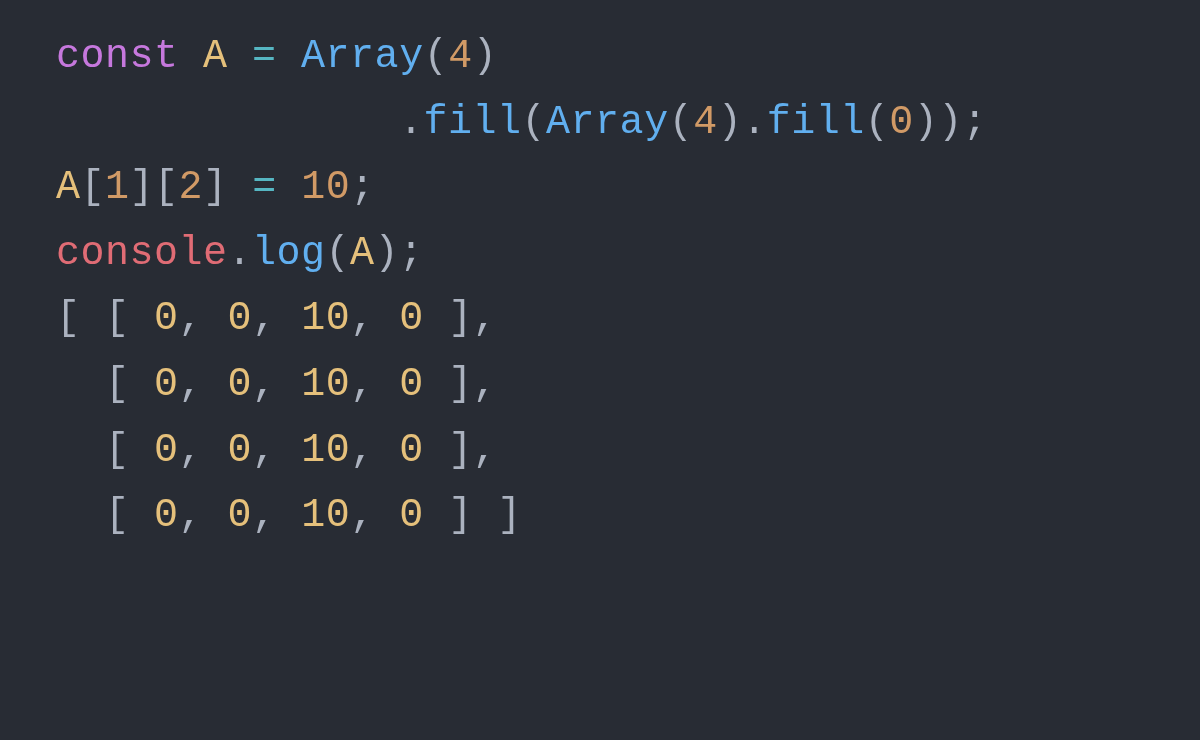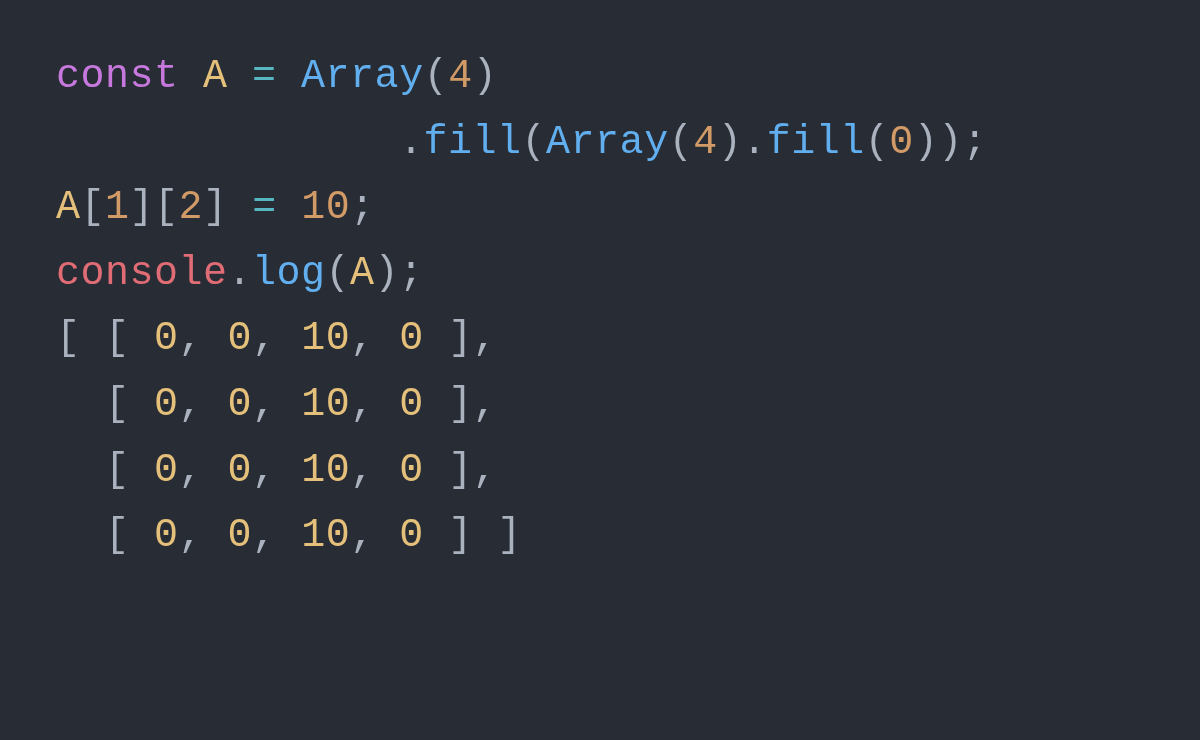"const A = Array(4)" pre.code { padding: 44px 56px -> 24px 56px }
